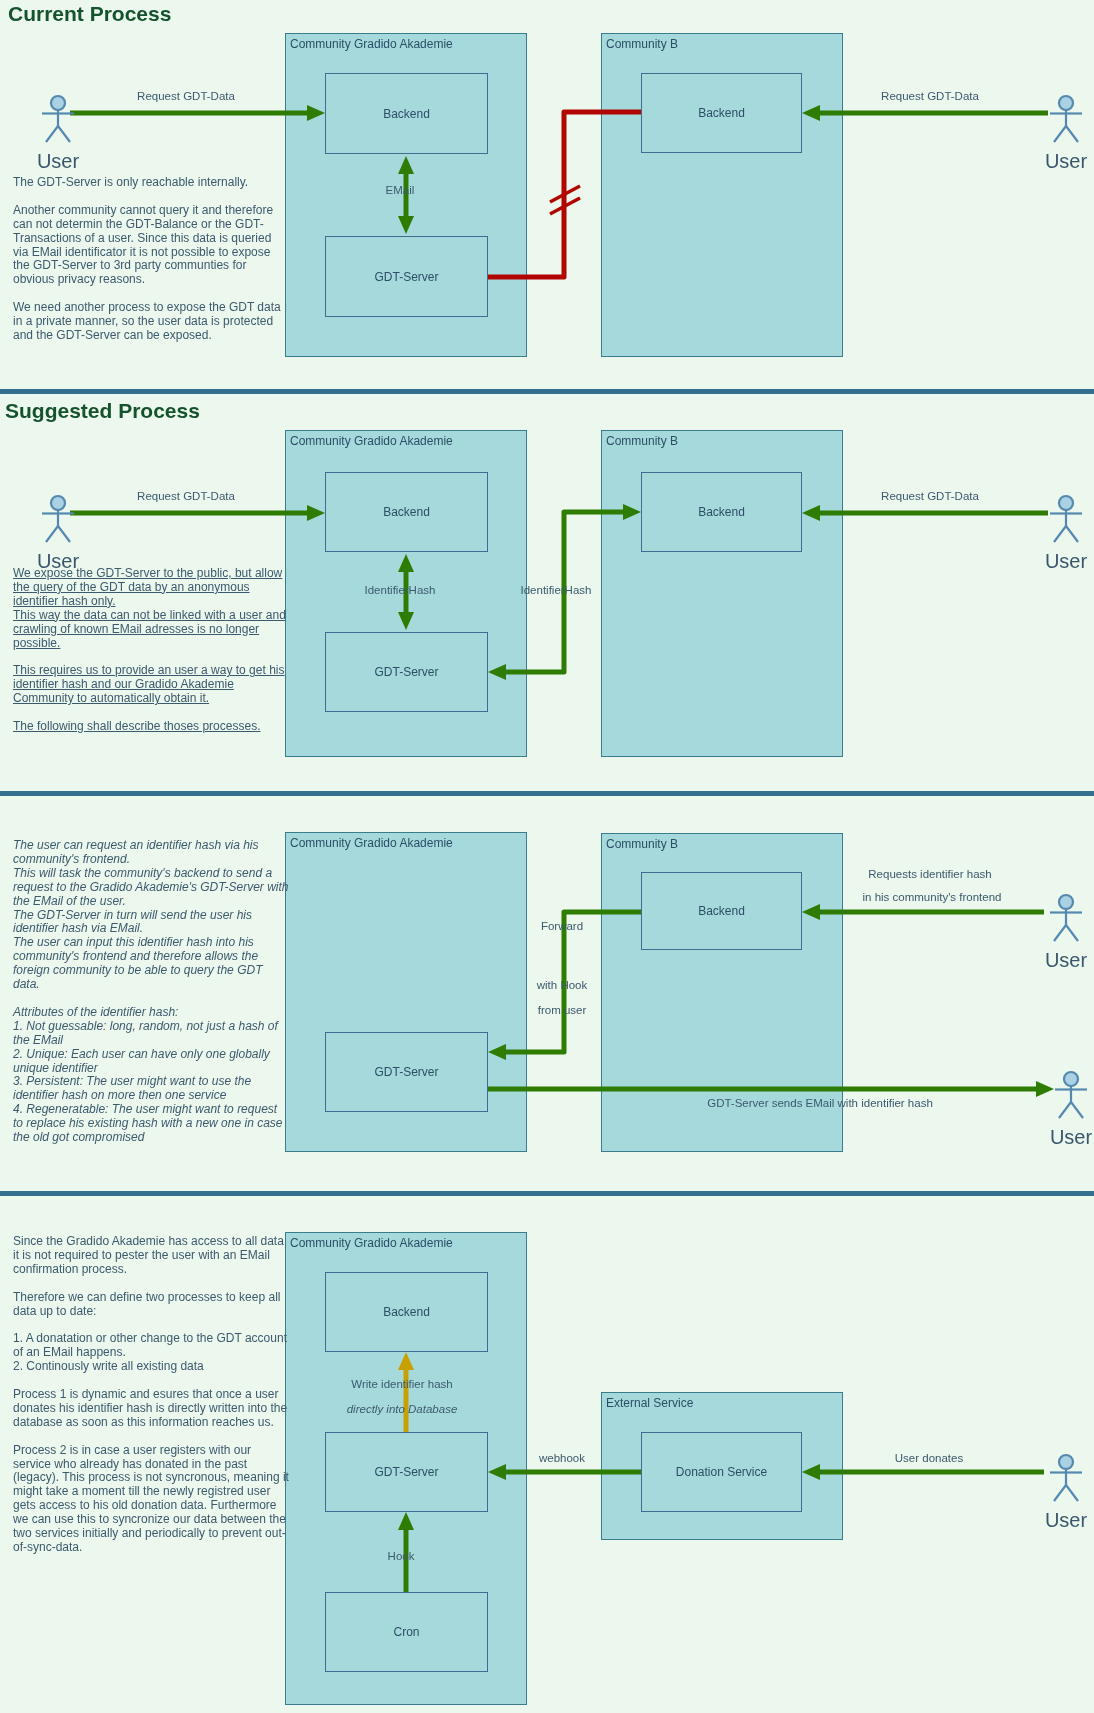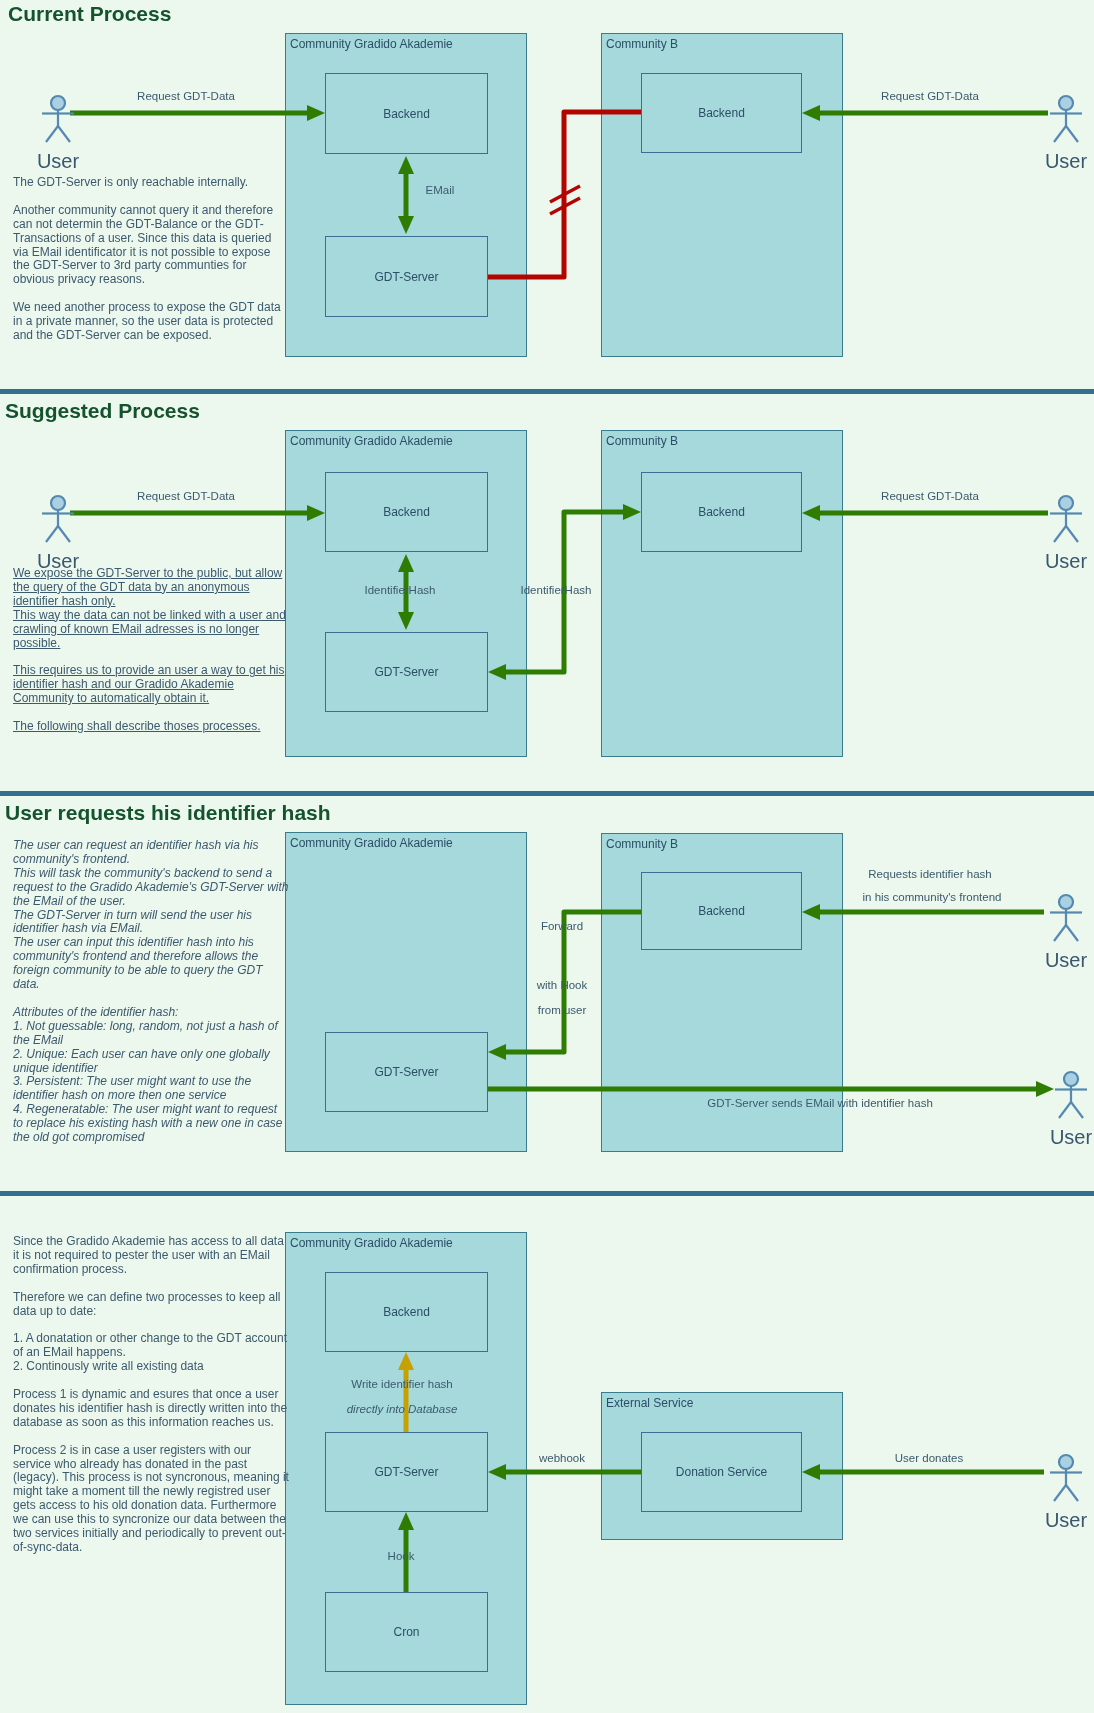"EMail" div.conn-label { margin-left: 40px -> none }
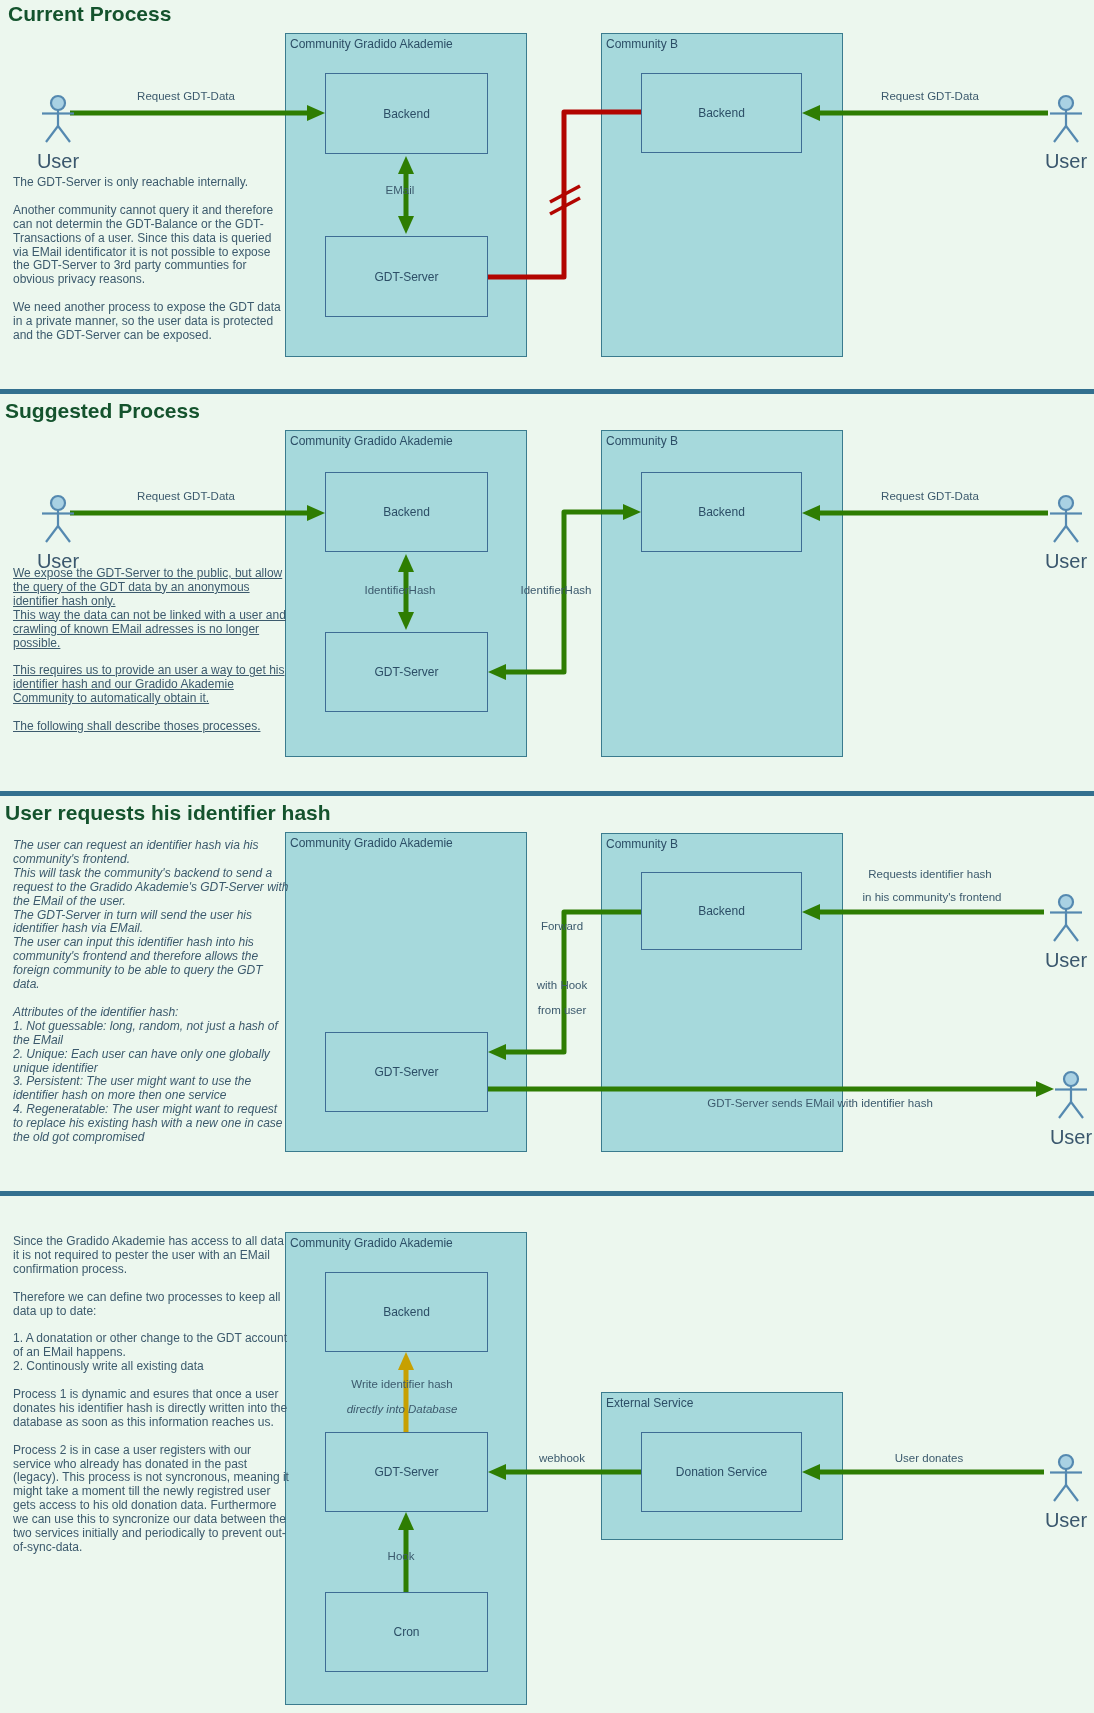"User requests his identifier hash" div.sec-title { html: <div>User requests his identifier hash</div> -> none }
